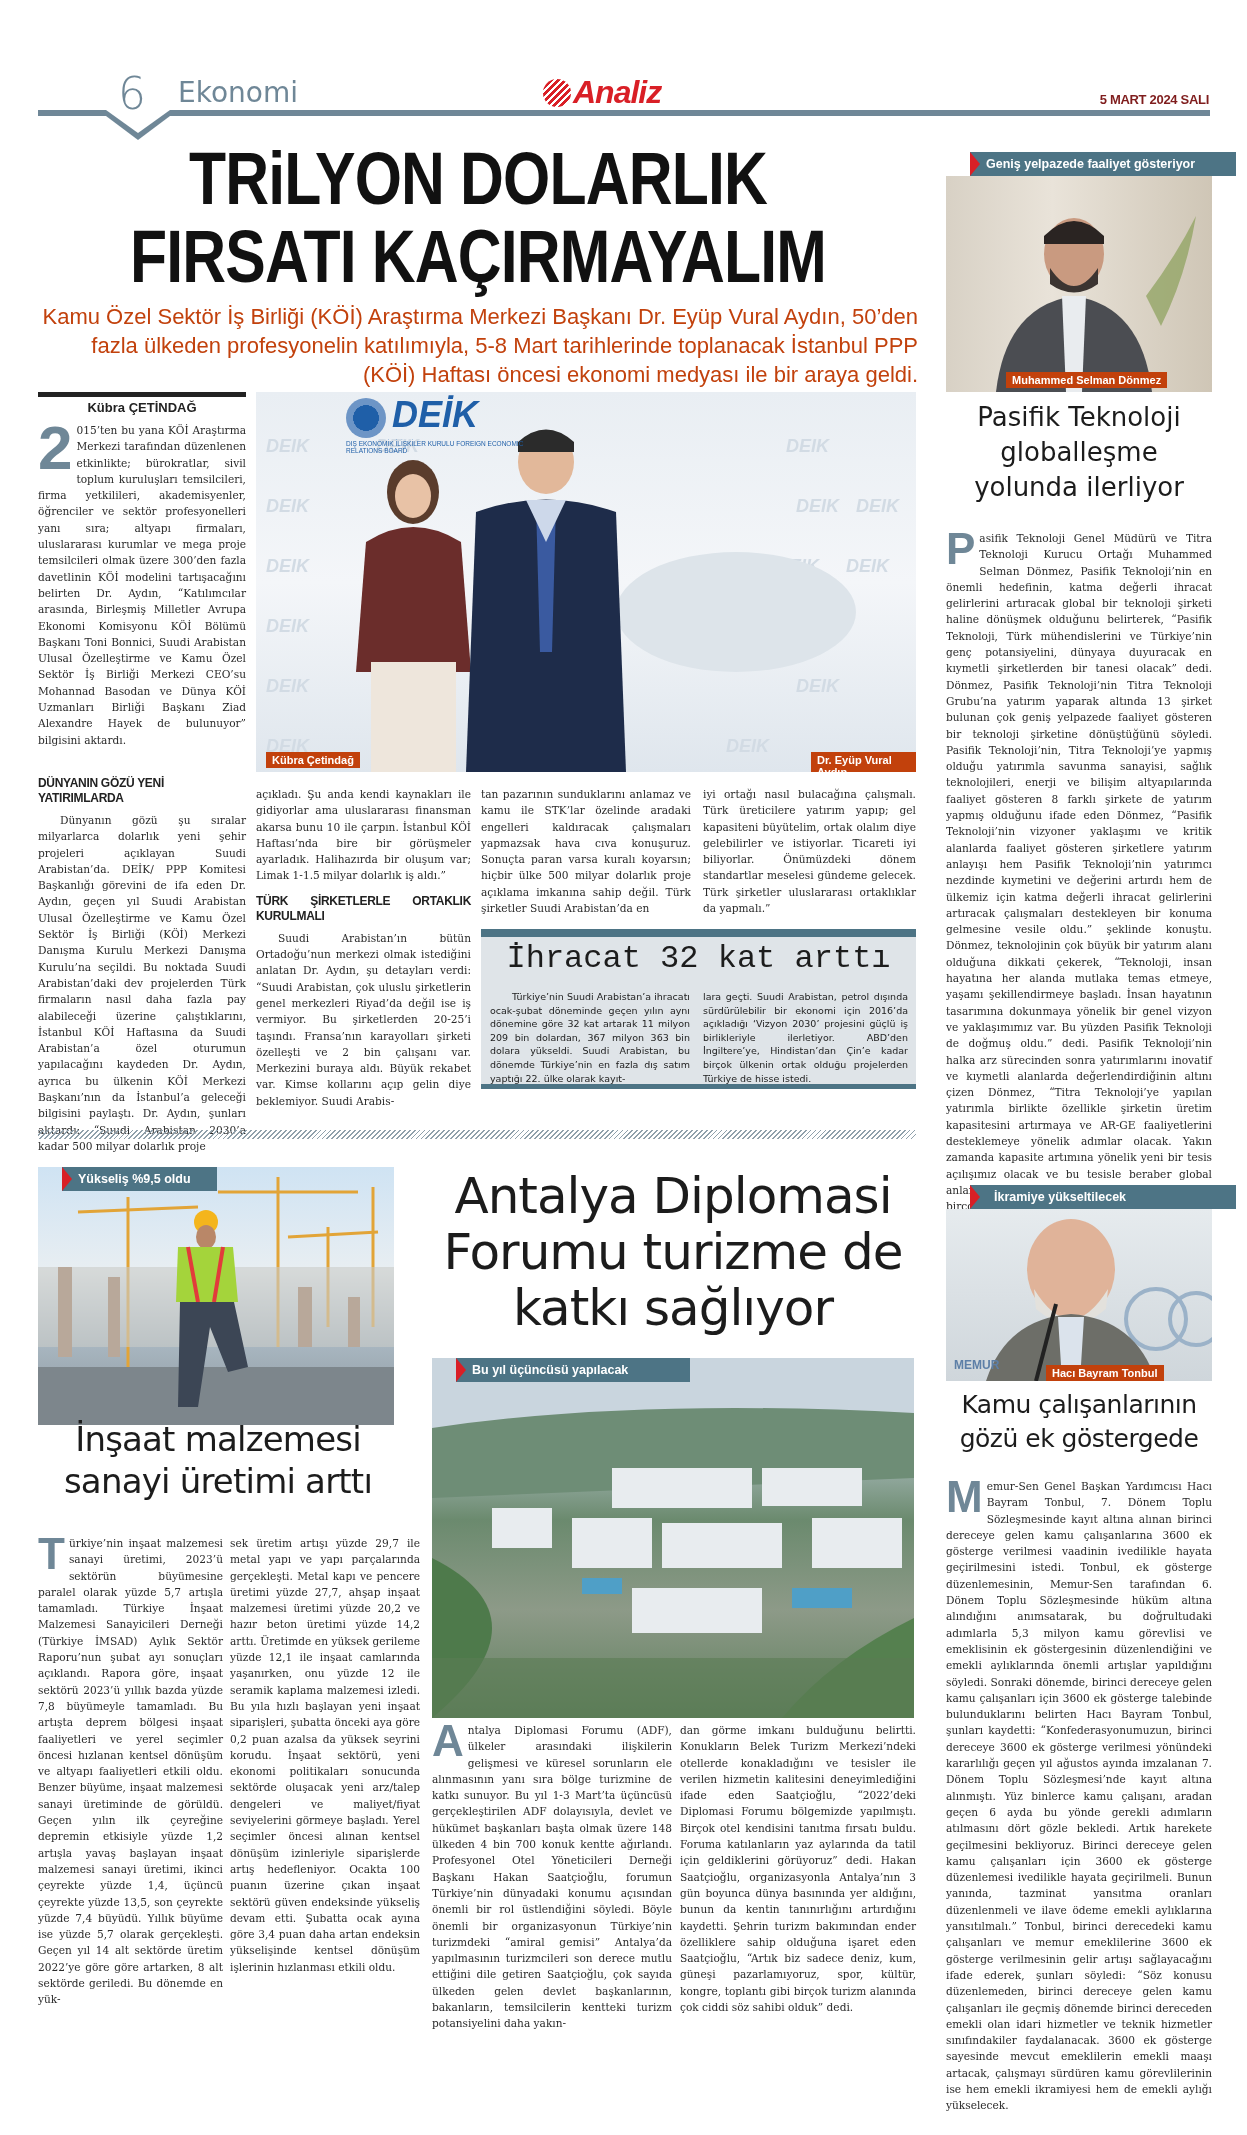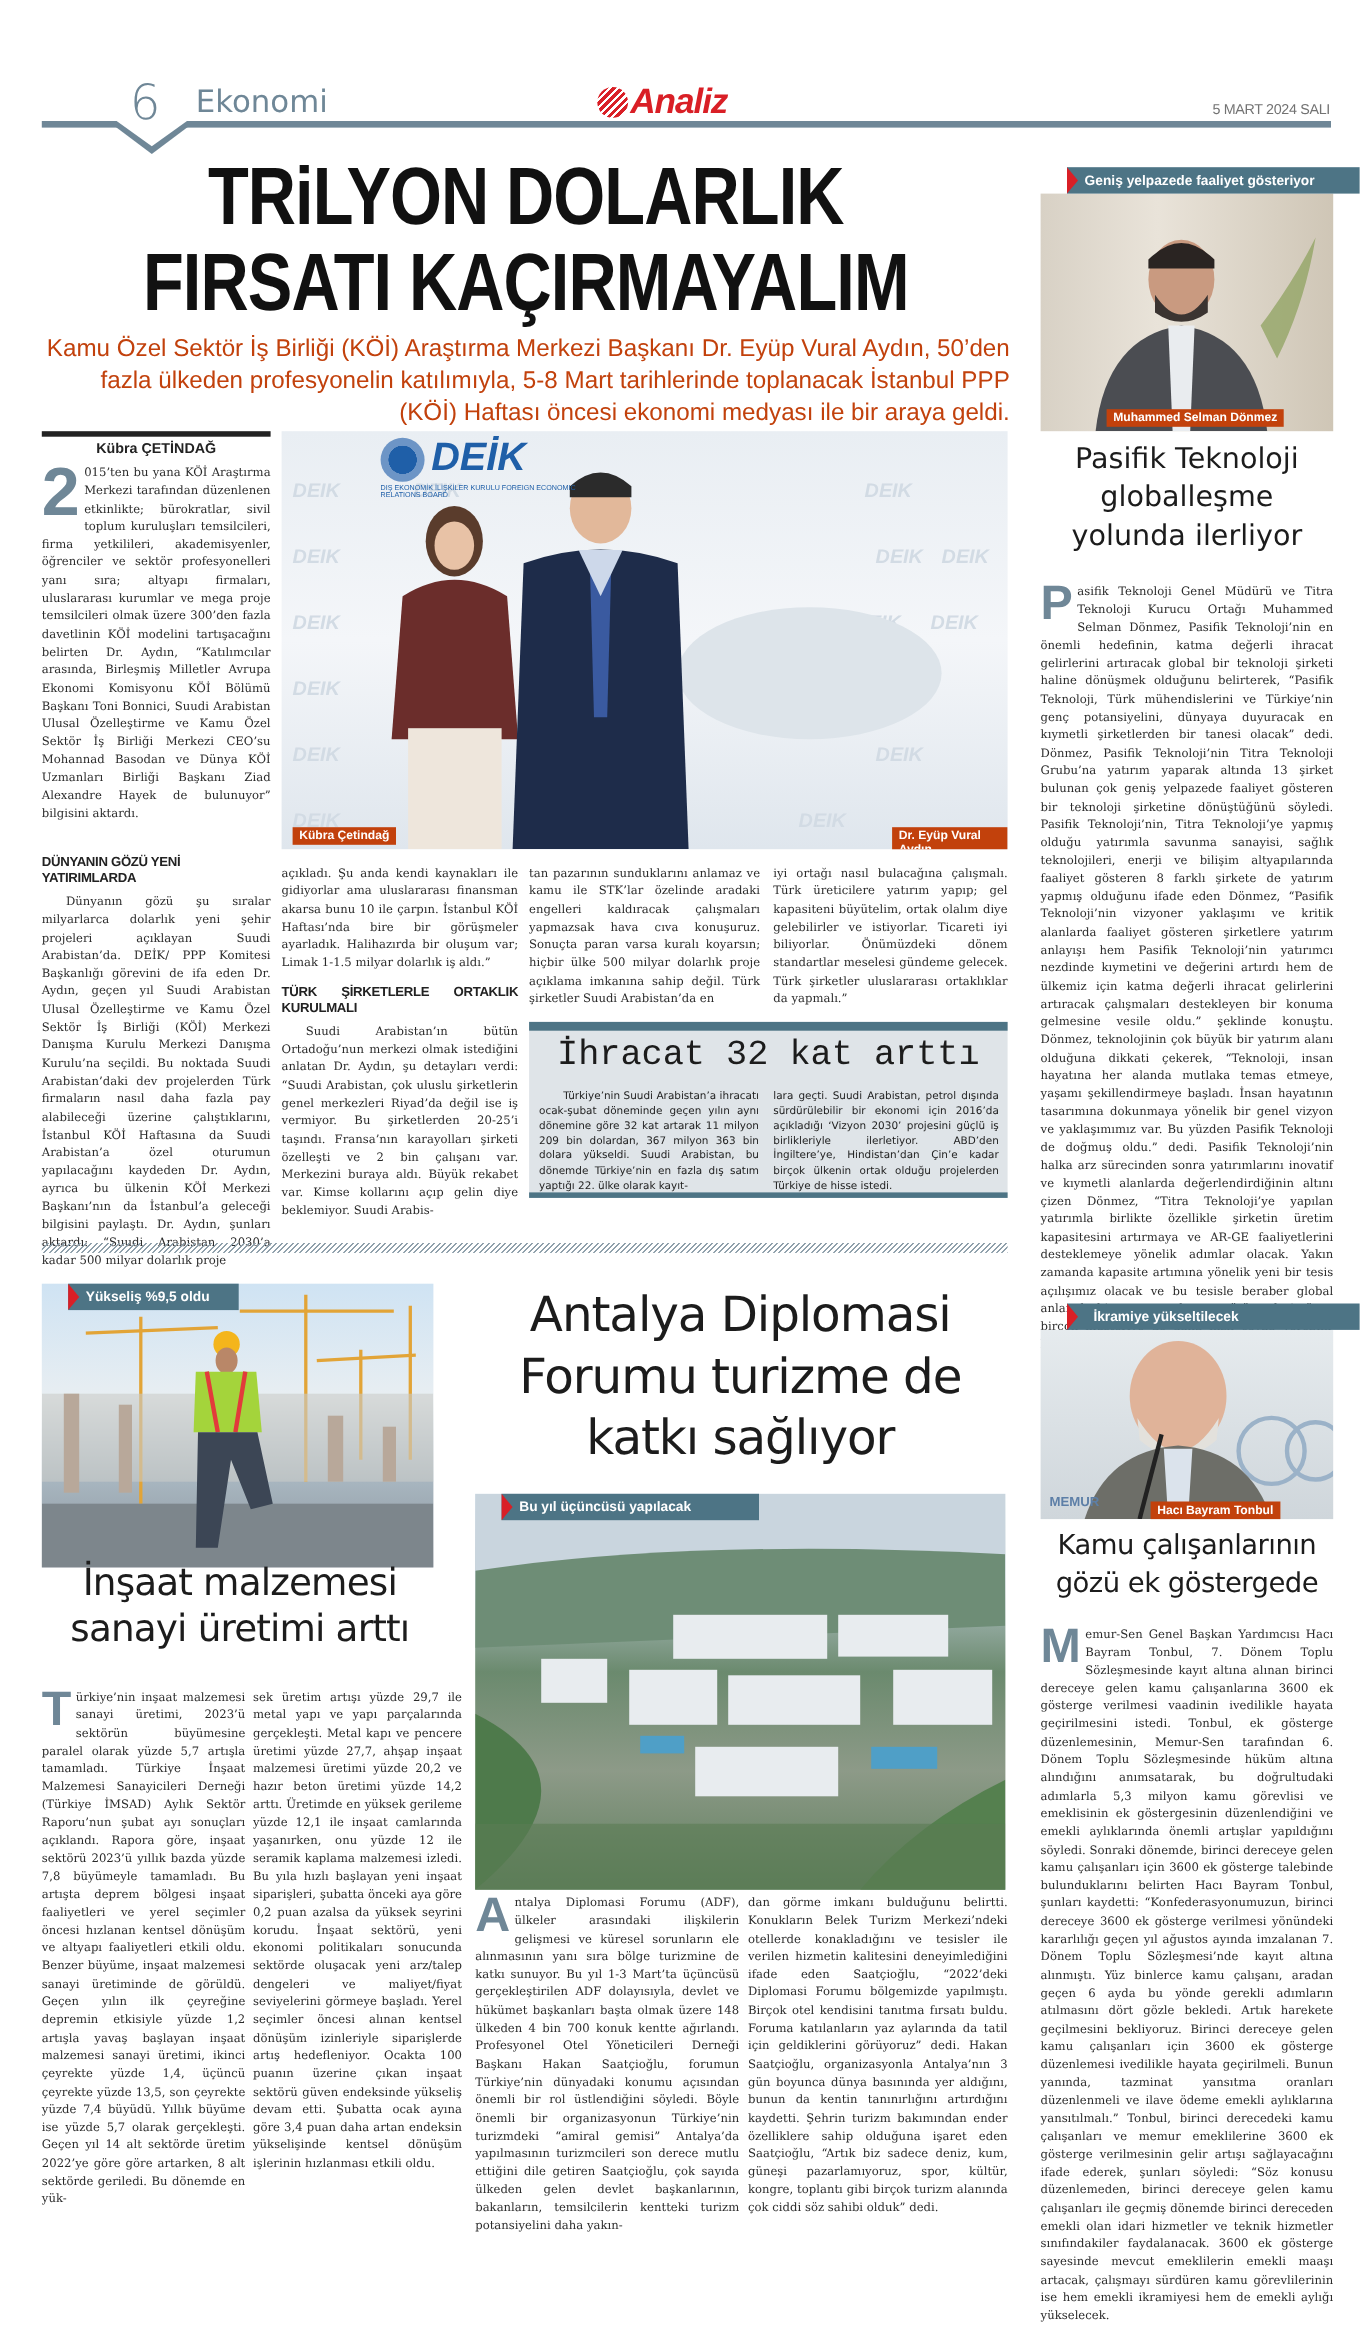"5 MART 2024 SALI" #date { color: #737373 -> #7f1d1d; font-weight: normal -> bold }
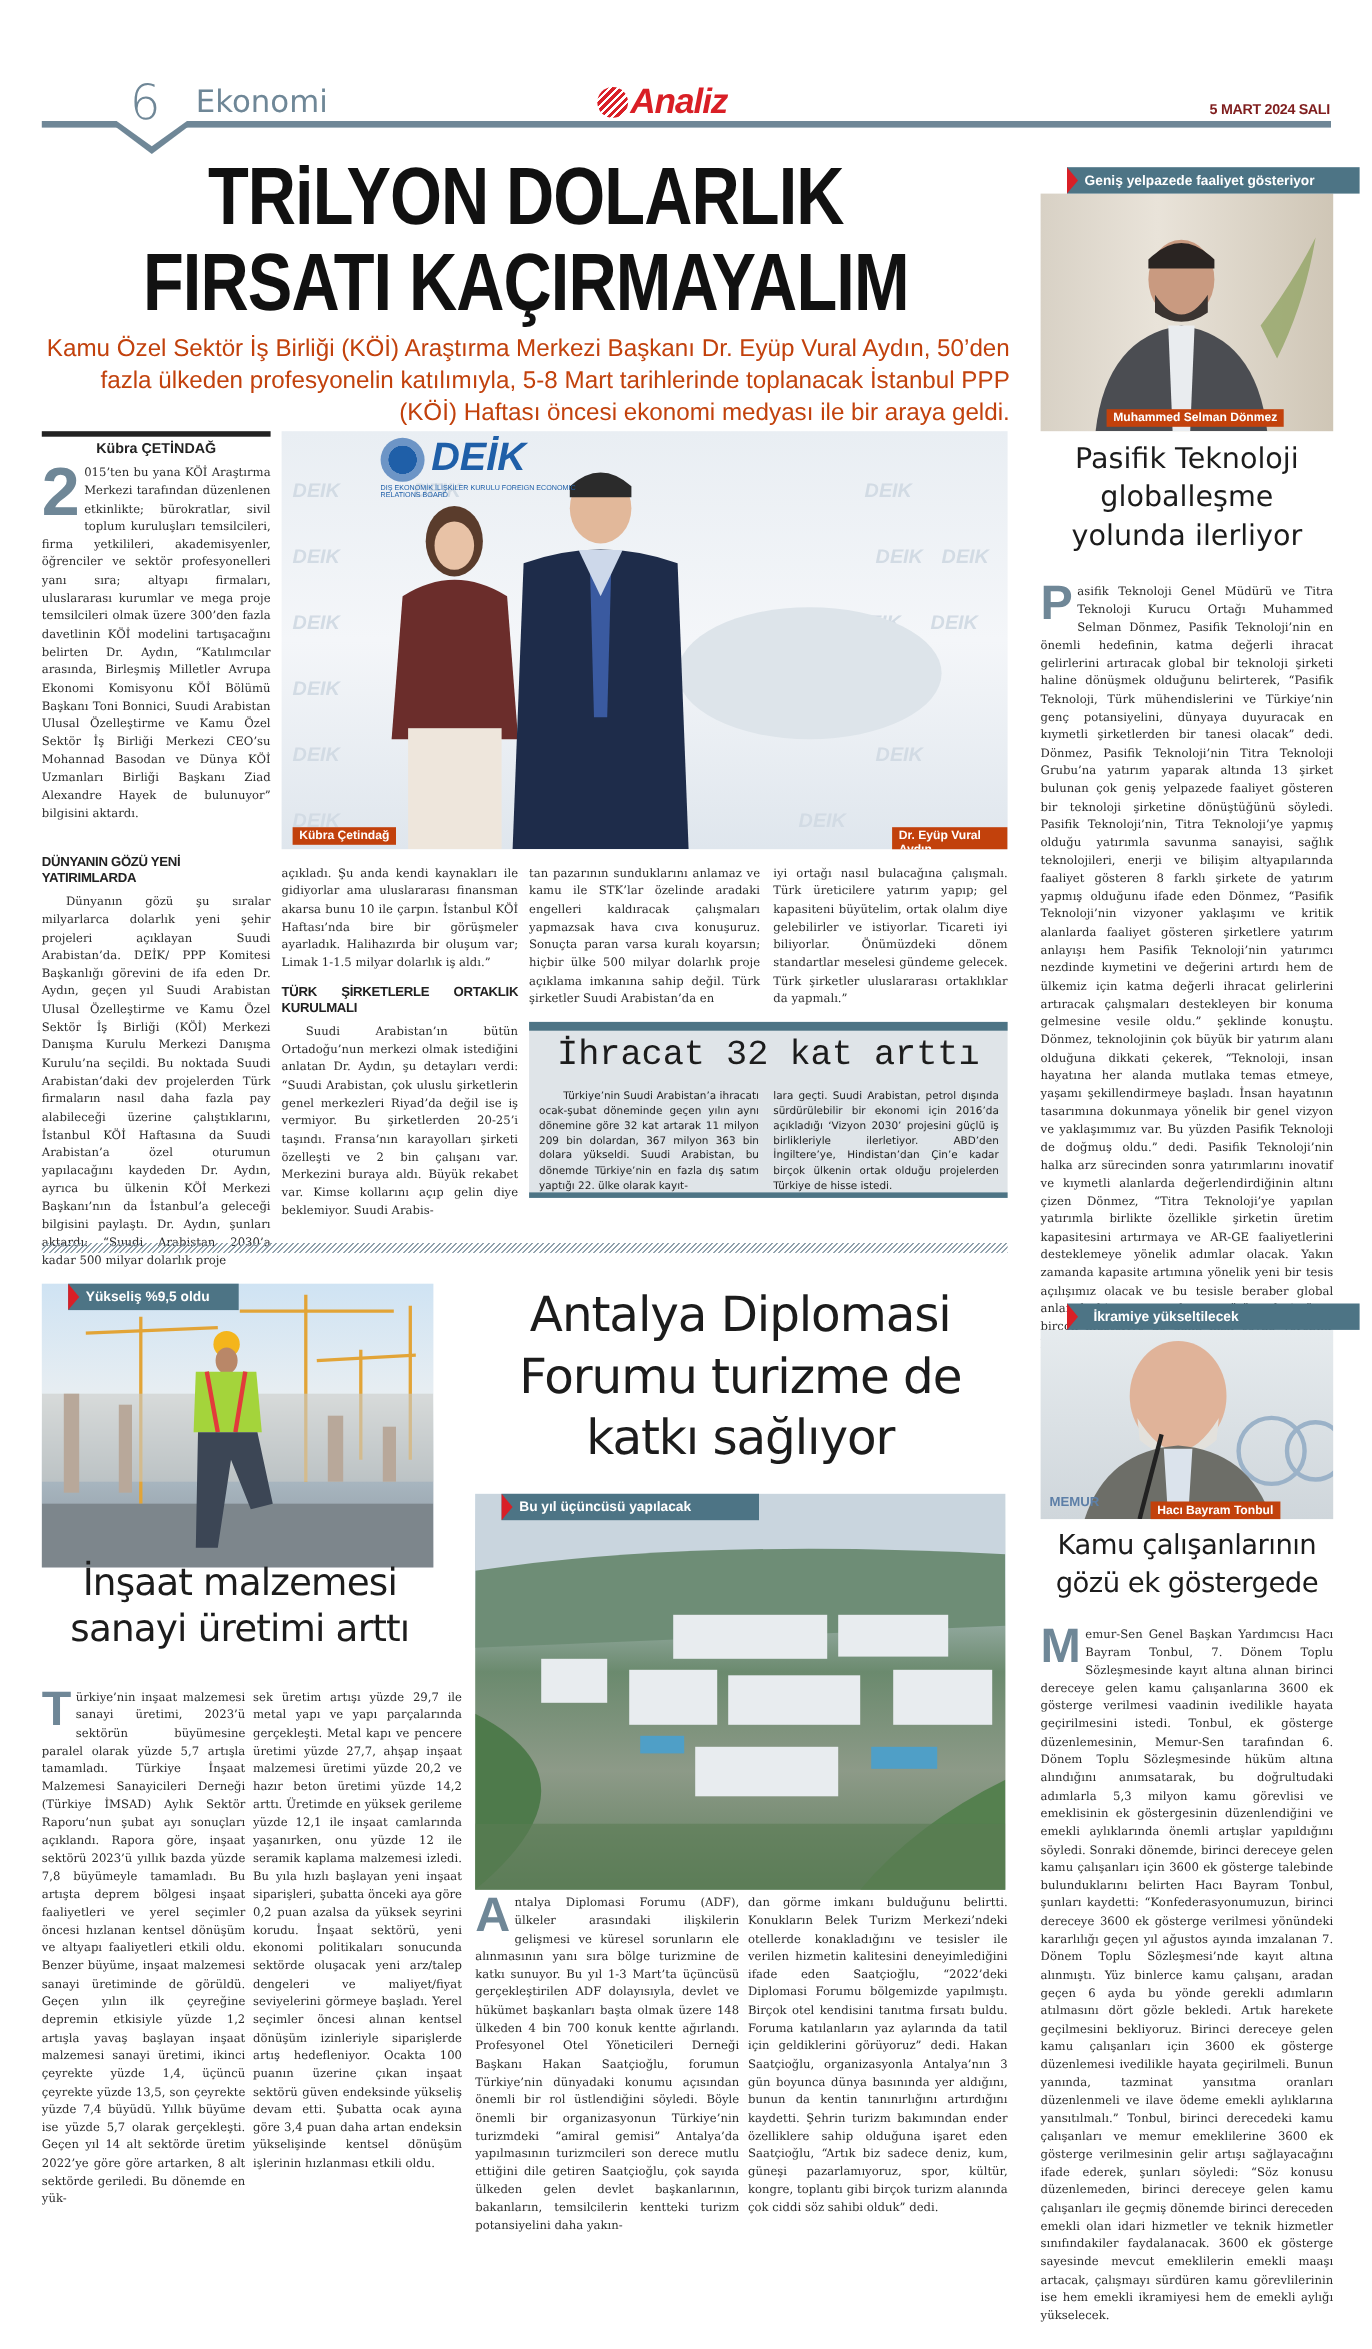"Antalya Diplomasi Forumu turizme de" #antalya-title { font-size: 44px -> 50px }
